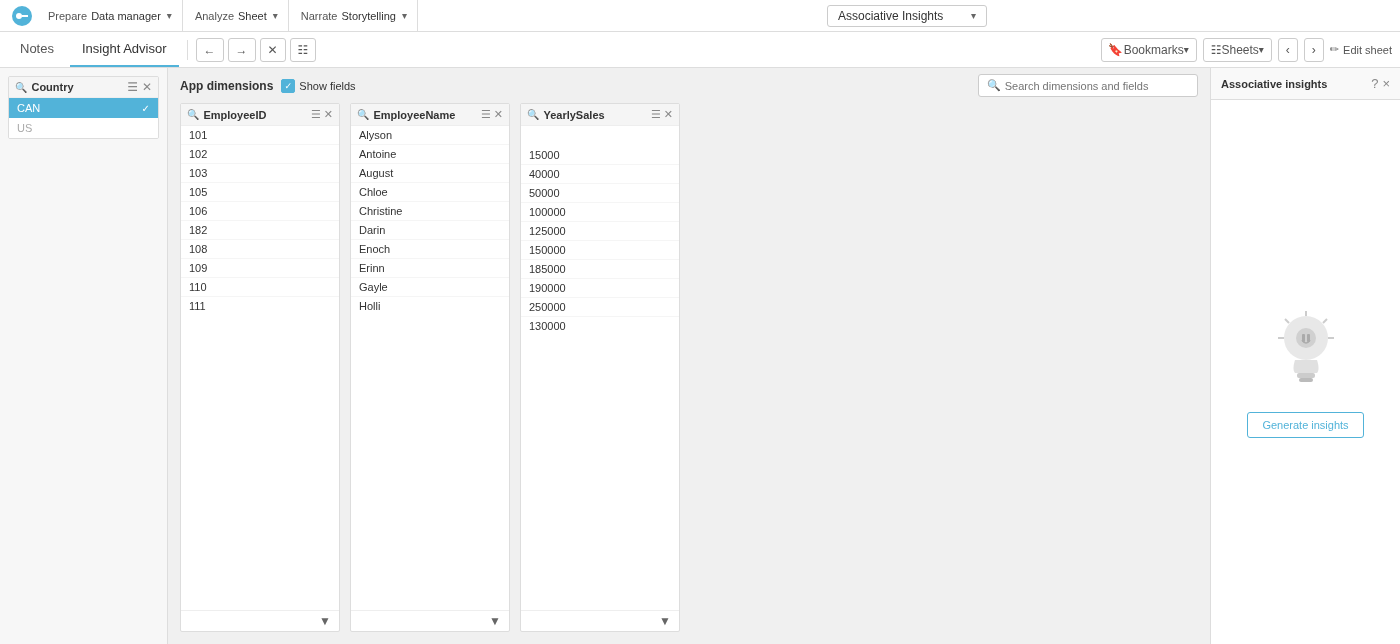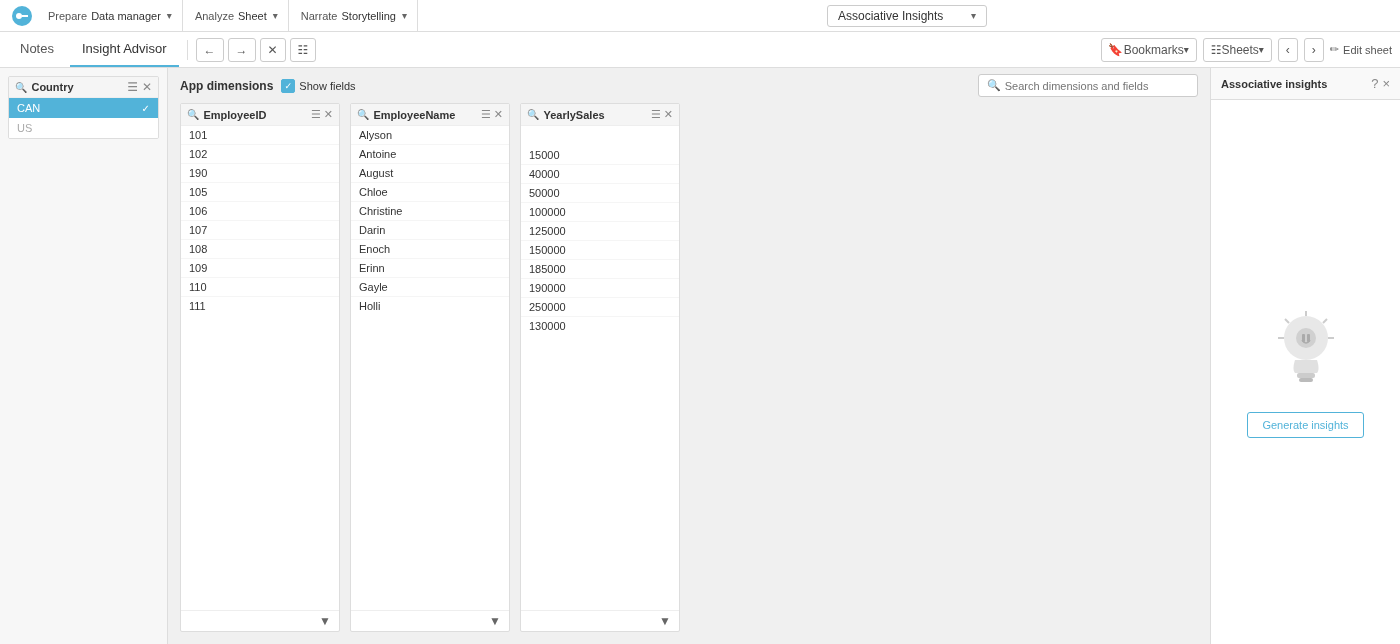"190" div.dim-row { text: 190 -> 103 }
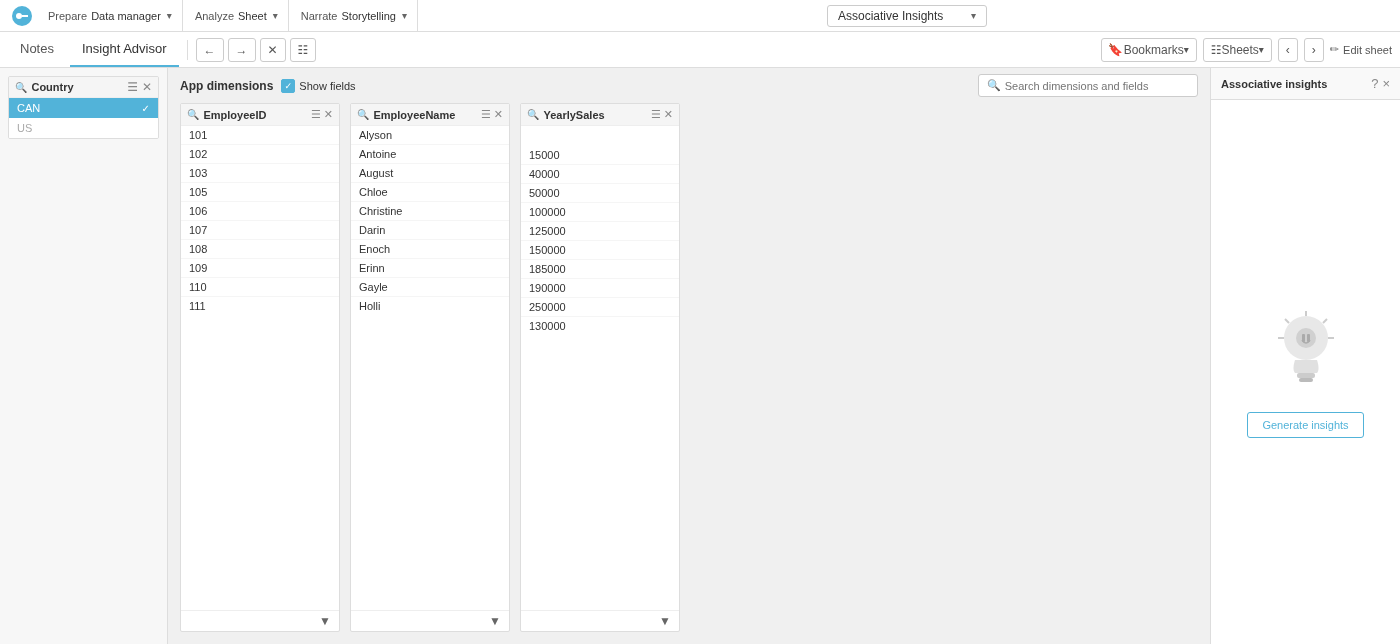"107" div.dim-row { text: 107 -> 182 }
